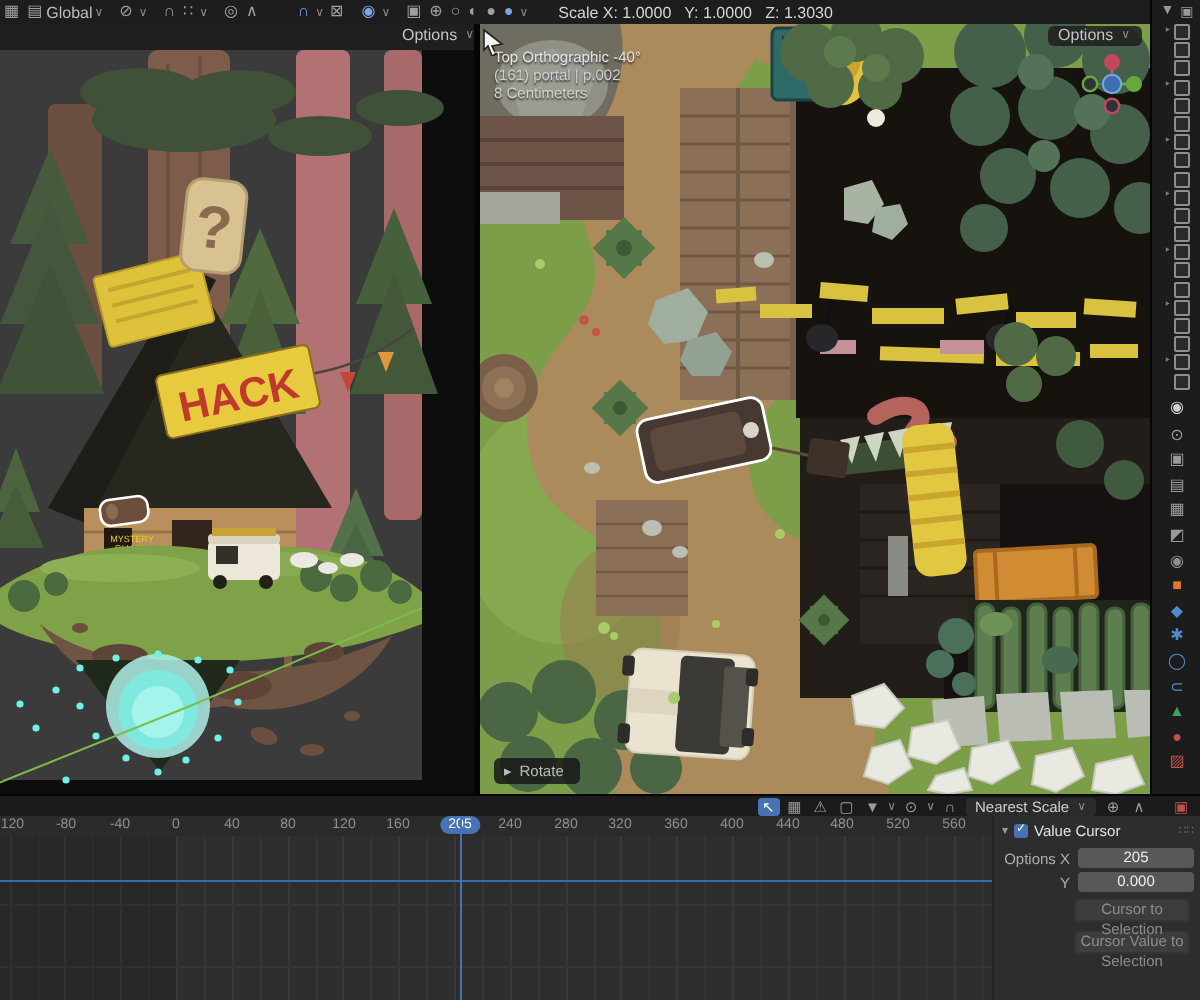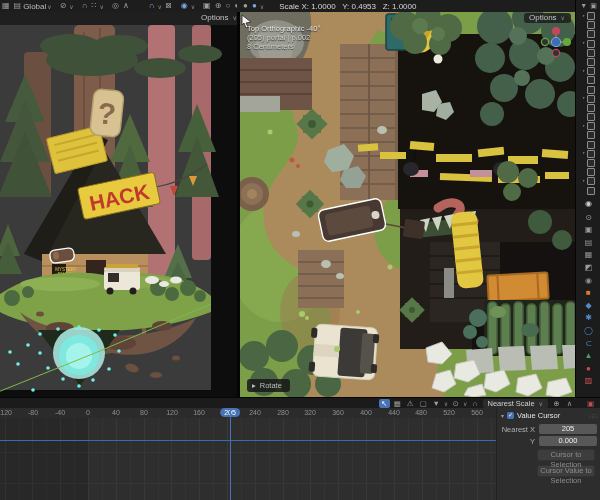"Scale X: 1.0000 Y: 0.4953" span { text: 0.4953   Z: 1.0000 -> 1.0000   Z: 1.3030 }
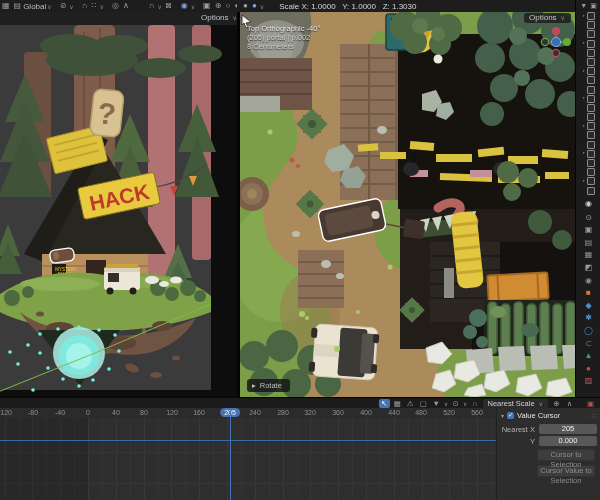"(205) portal | p.002" div.dim { text: 205 -> 161 }
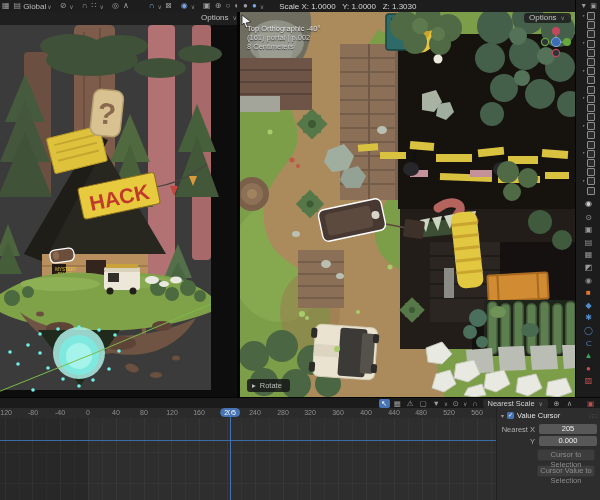"Nearest X" span.lbl { text: Nearest -> Options }
